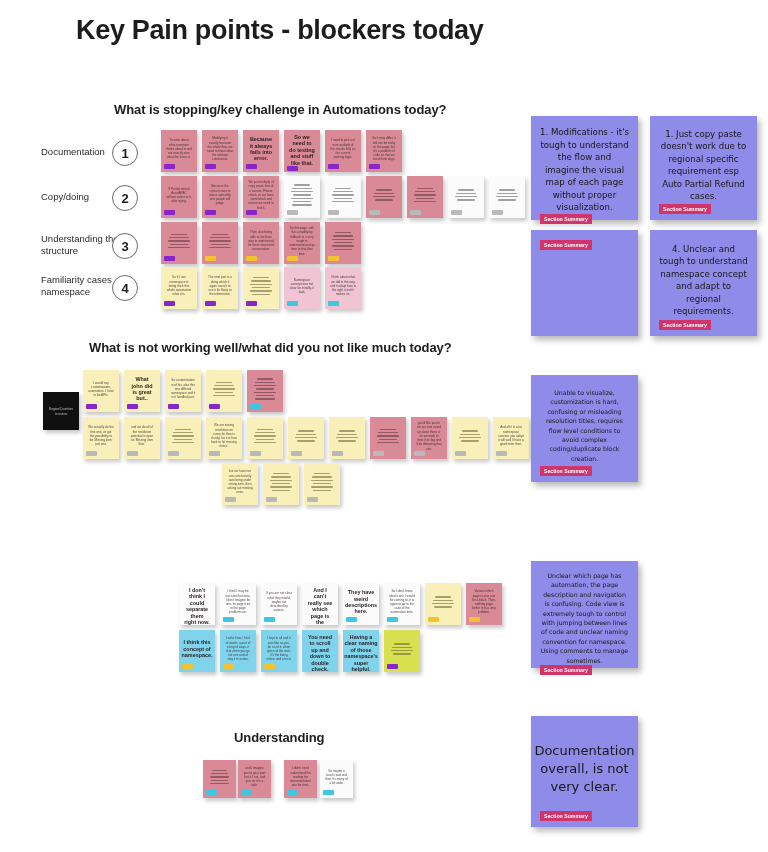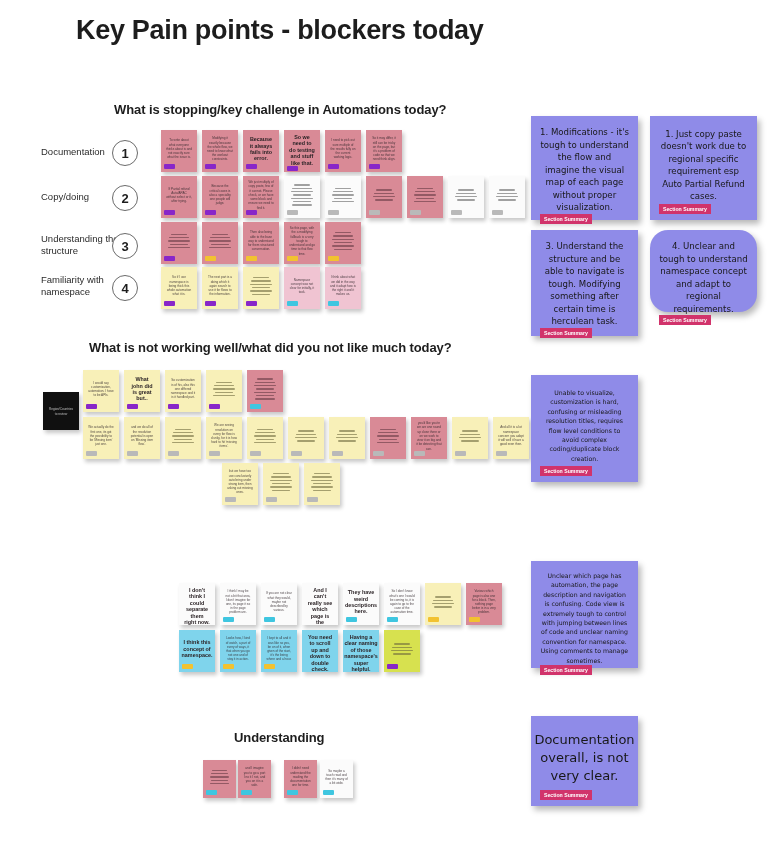"3. Understand the structure and" div.txt { html: <div>3. Understand the structure and be able to navigate is tough. Modifying something after certain time is herculean task.</div> -> none }
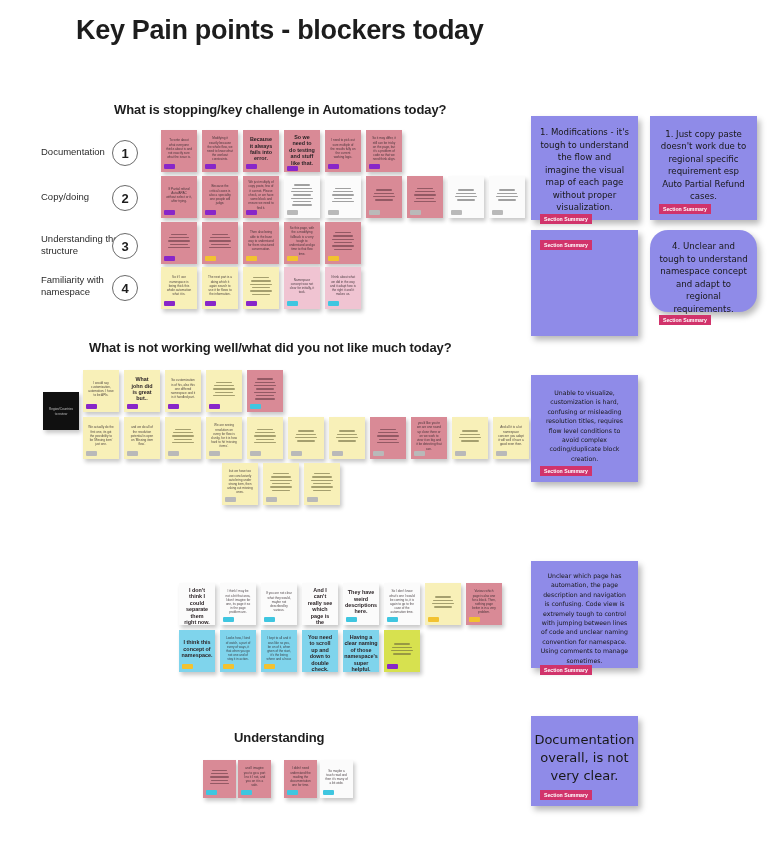"4. Unclear and tough to" div.summary-card { border-radius: 18px -> none; height: 82px -> 106px }
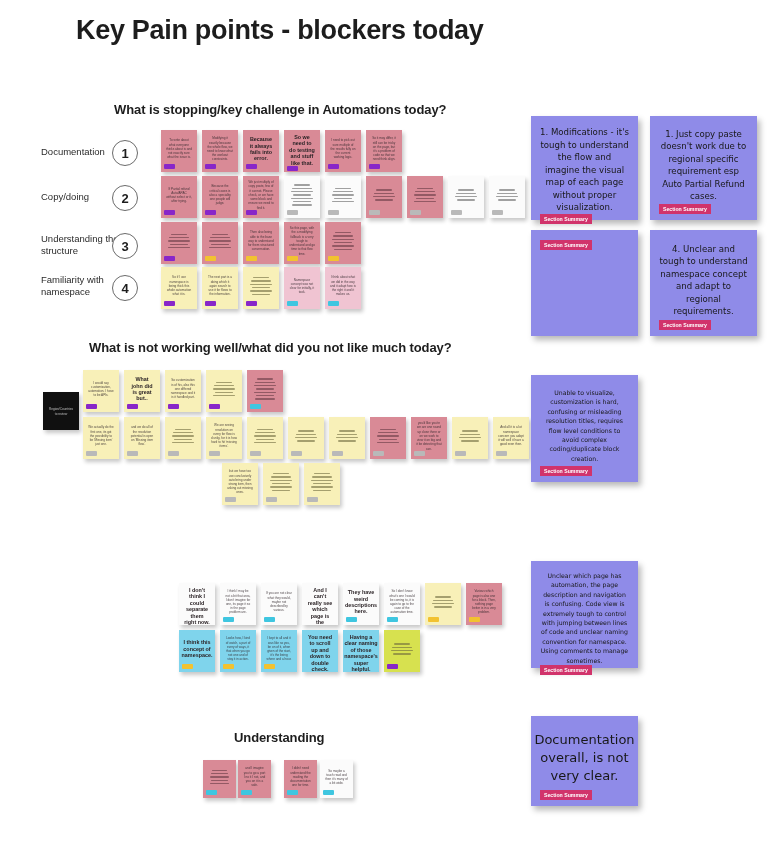"Familiarity with namespace" div.row-label { text: with -> cases }
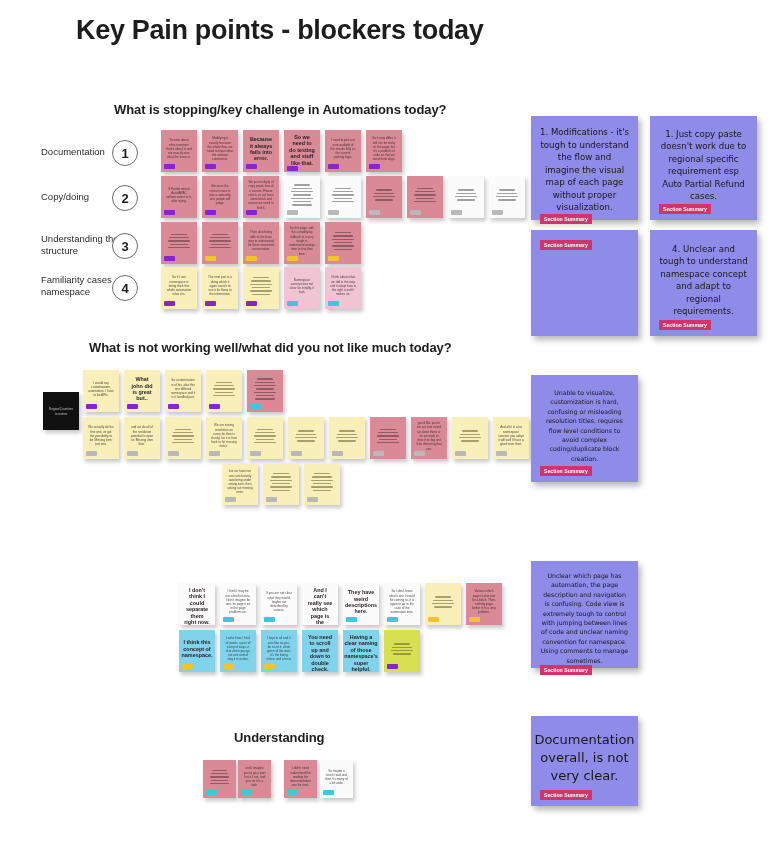"Documentation overall, is not very" div.summary-card { height: 90px -> 111px }
